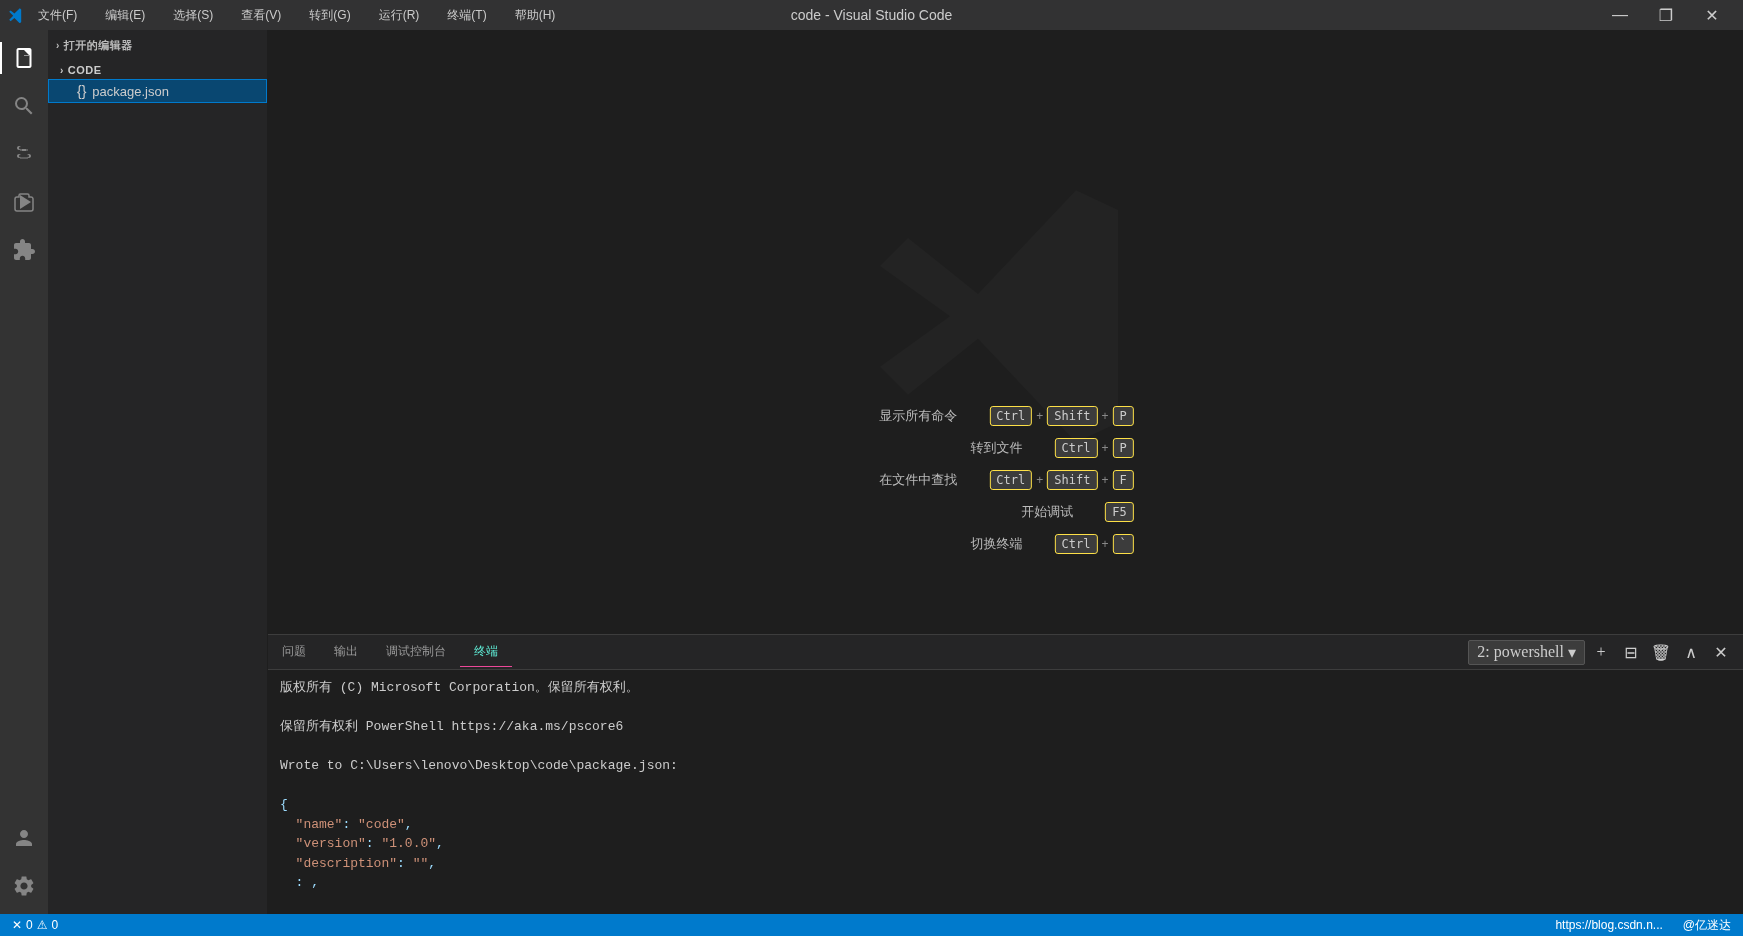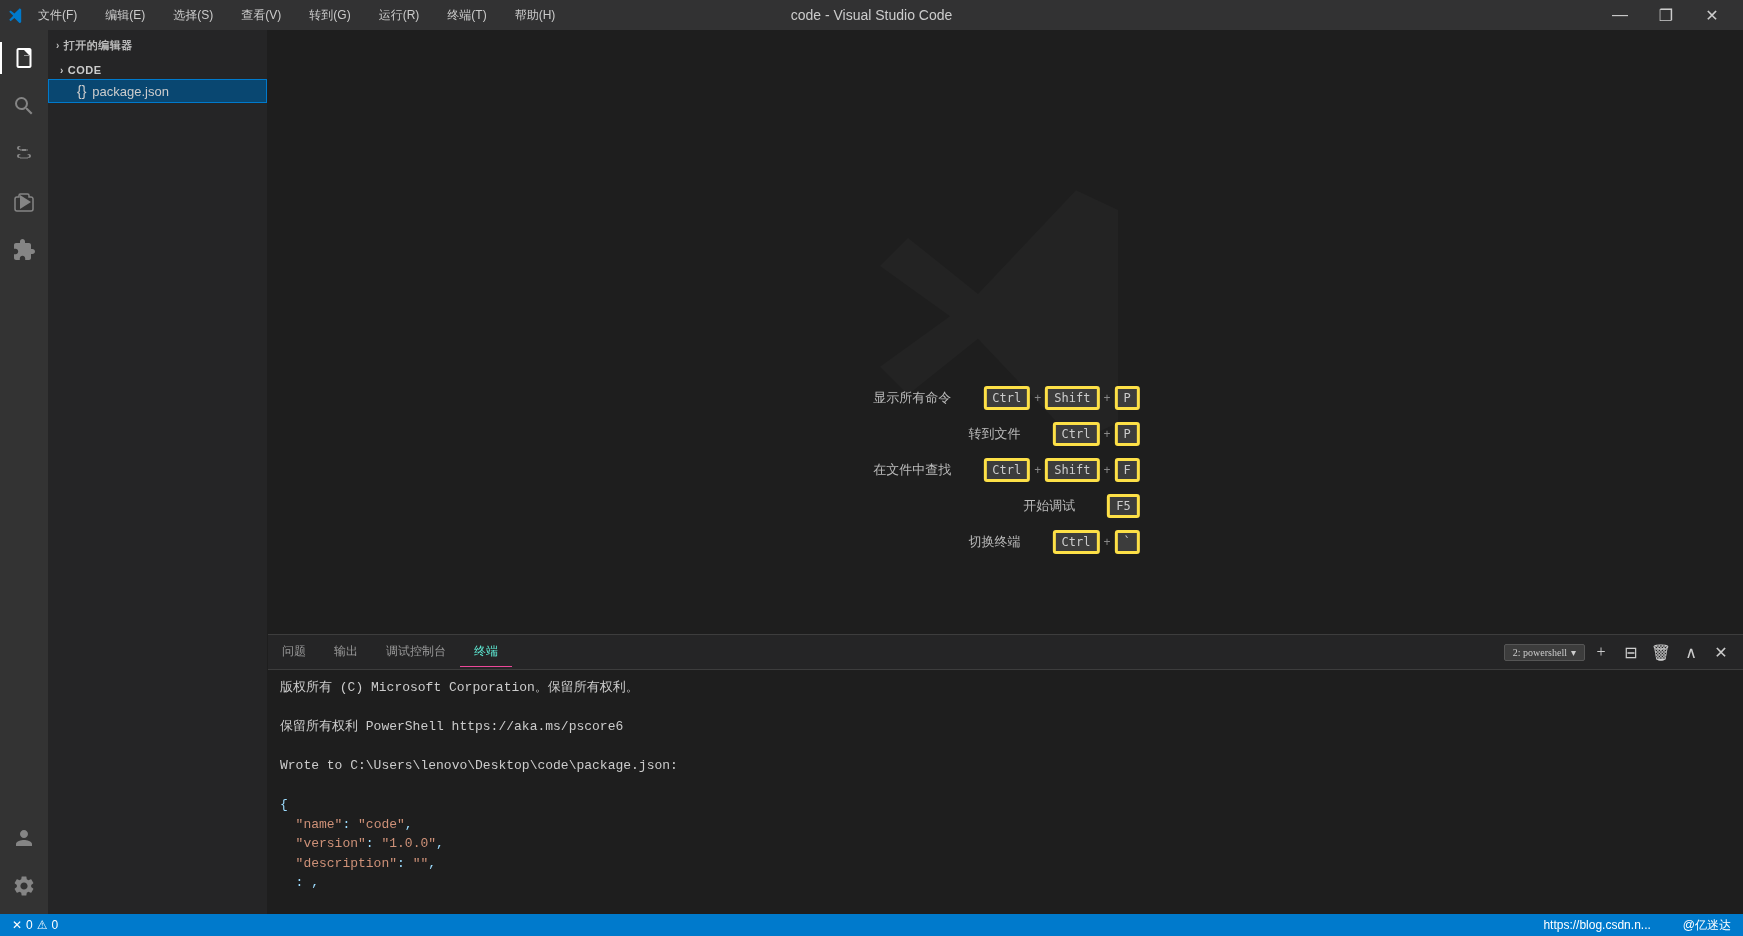"Ctrl" .key-badge { border: 3px solid #fde047 -> 1px solid #fde047 }
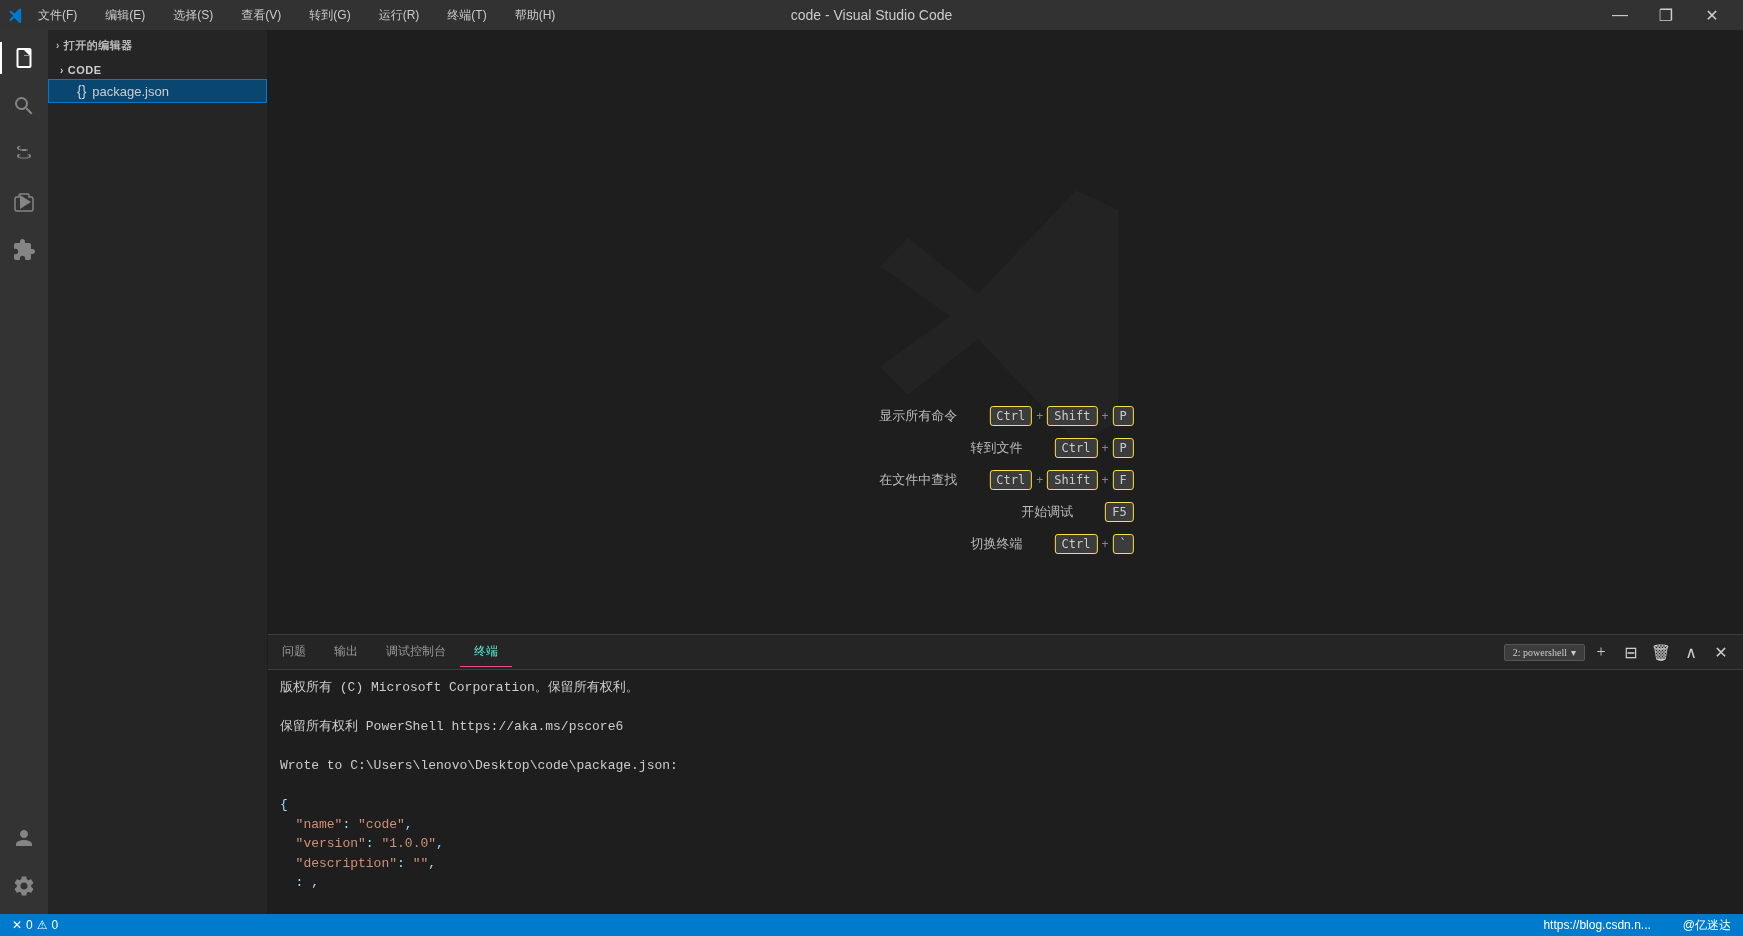"2: powershell" .terminal-dropdown { font-size: 10px -> 16px }
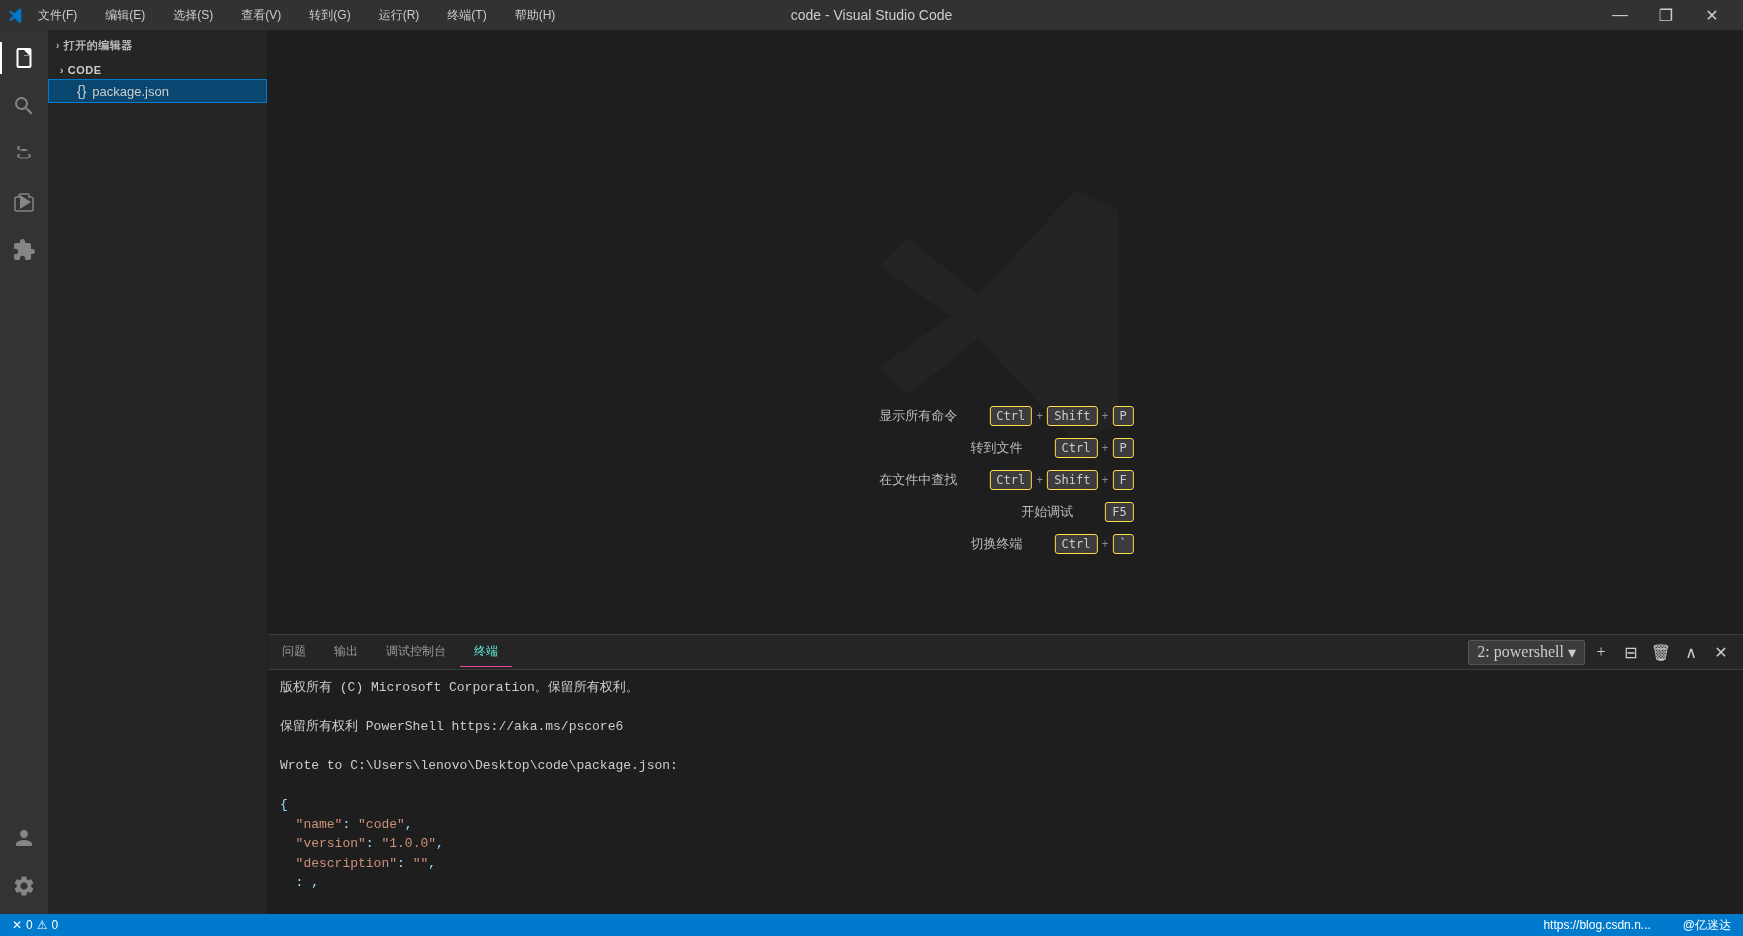"https://blog.csdn.n..." .status-right { gap: 24px -> 12px }
